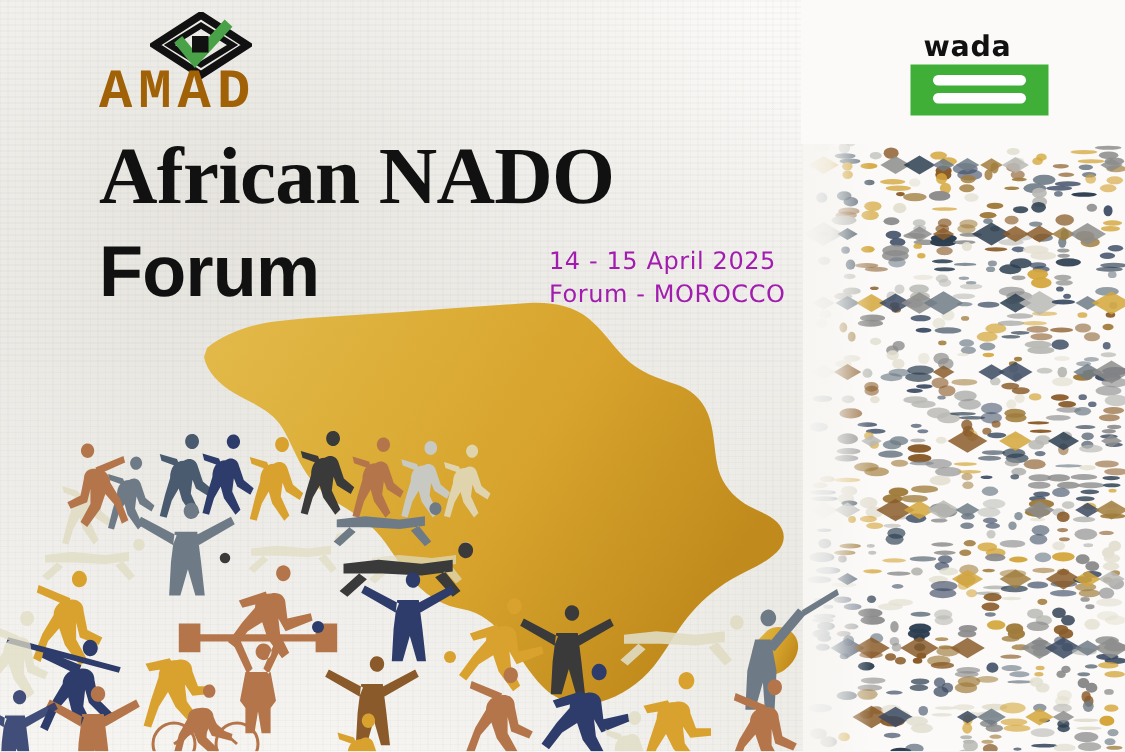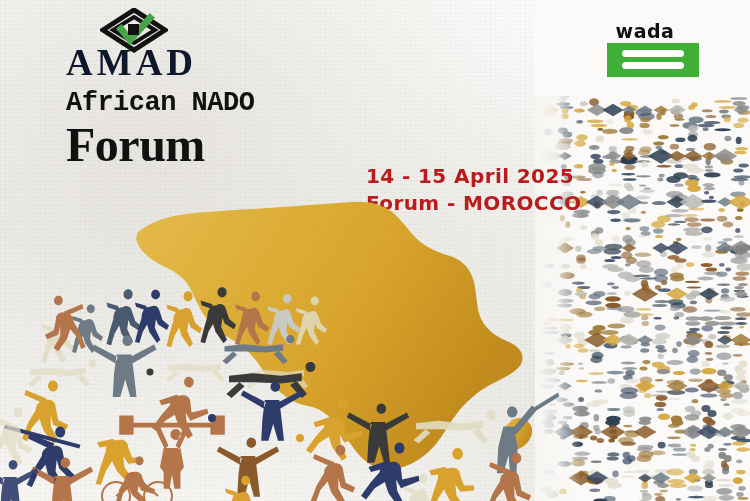"AMAD" #amad-word { color: #0f172a -> #a16207; font-family: Liberation Serif, serif -> Liberation Mono, monospace }
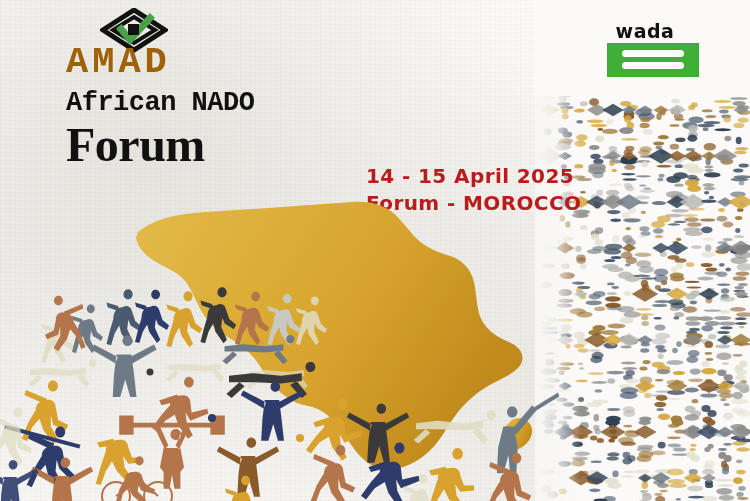"African NADO" #title-line1 { font-family: Liberation Mono, monospace -> Liberation Serif, serif; font-size: 27px -> 54px }
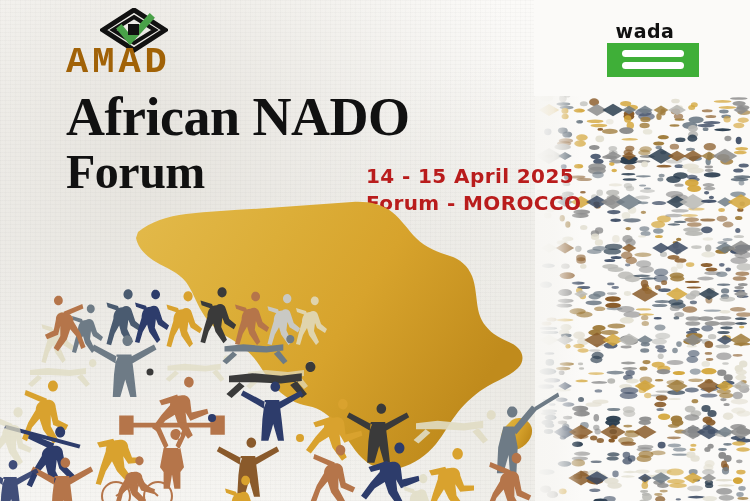"Forum" #title-line2 { font-family: Liberation Serif, serif -> Liberation Sans, sans-serif; margin-top: 2px -> 12px }
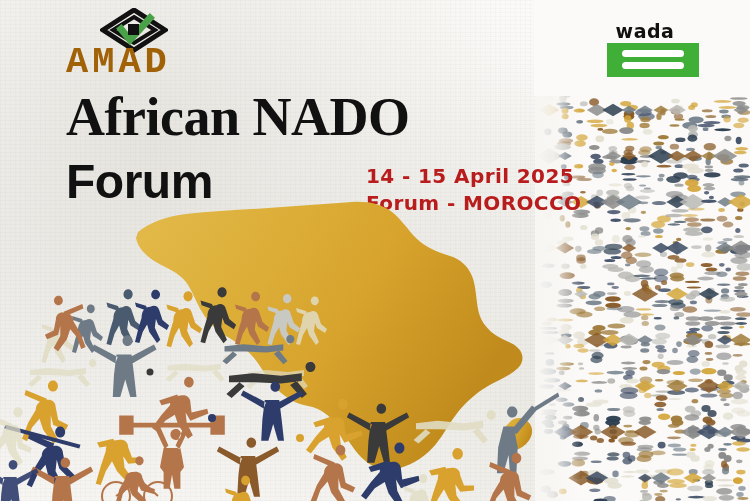"14 - 15 April 2025" #event-info { color: #b91c1c -> #a21caf; font-size: 20px -> 16px; font-weight: 700 -> 400 }
